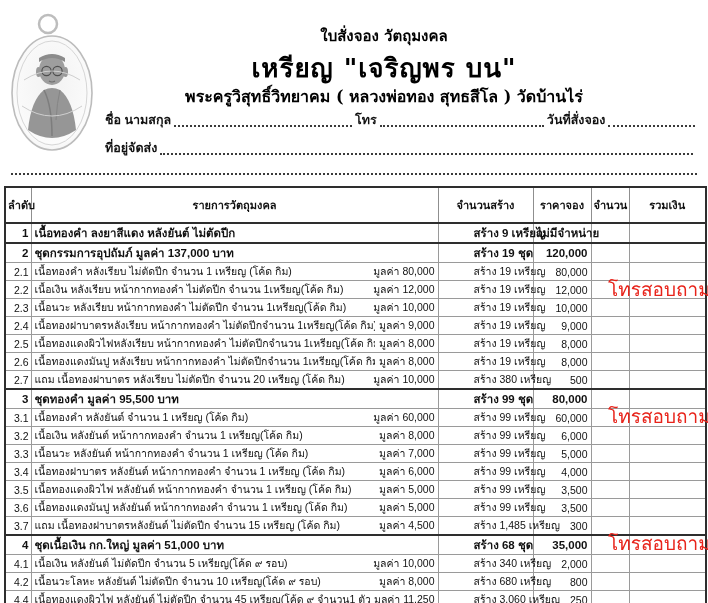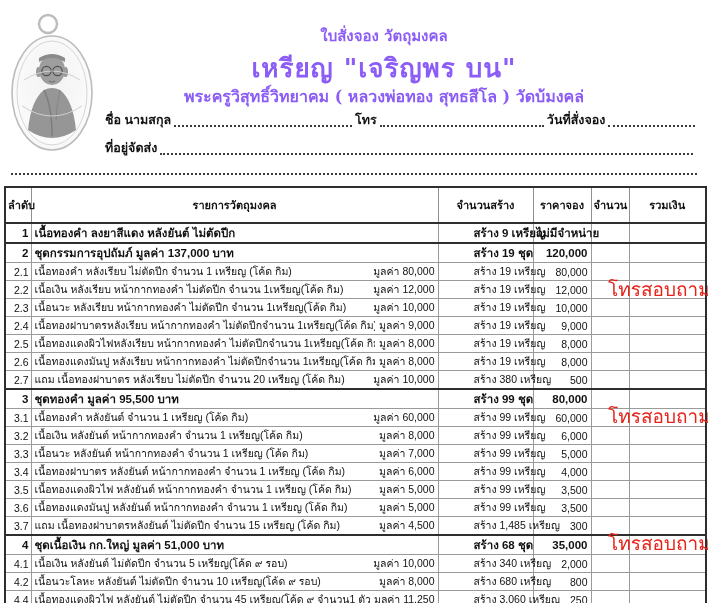"ใบสั่งจอง วัตถุมงคล" .title1, .title2, .title3 { color: #8b5cf6 -> #000000 }
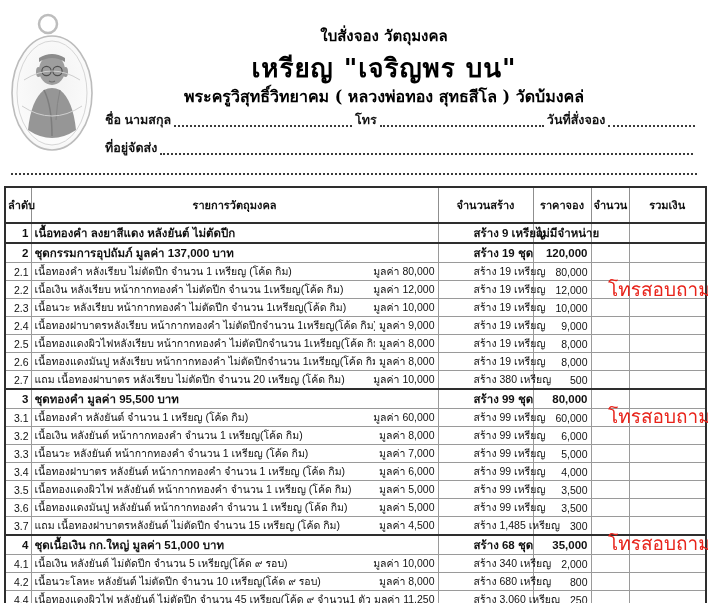"พระครูวิสุทธิ์วิทยาคม ( หลวงพ่อทอง" div.title3 { text: วัดบ้มงคล่ -> วัดบ้านไร่ }
